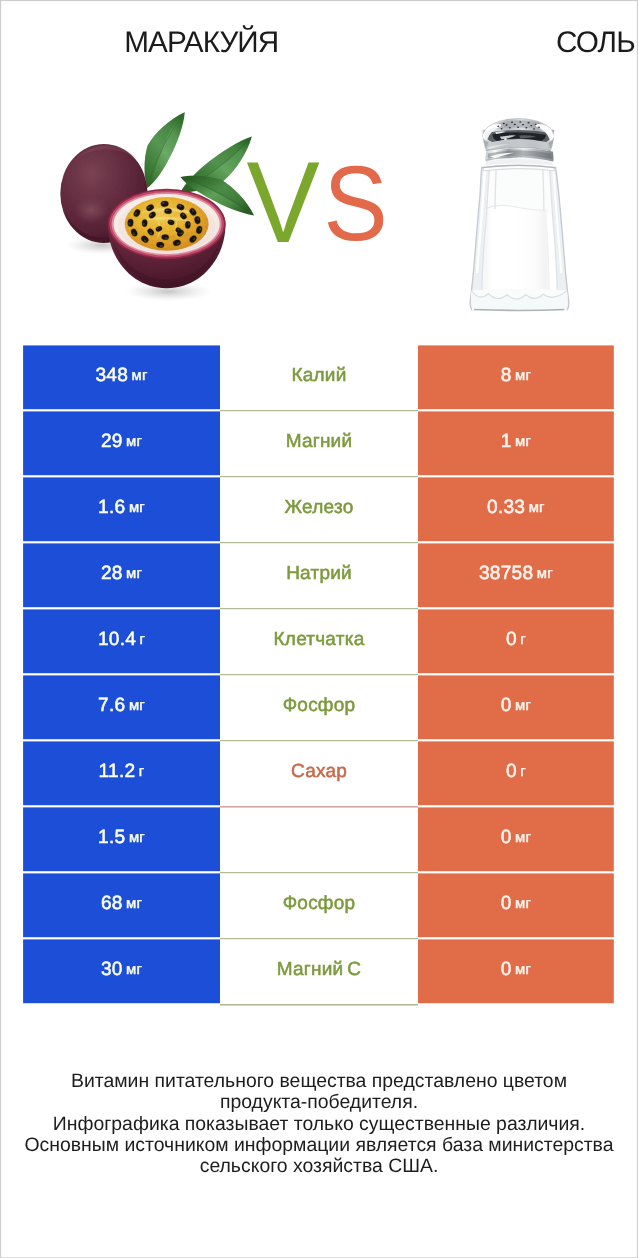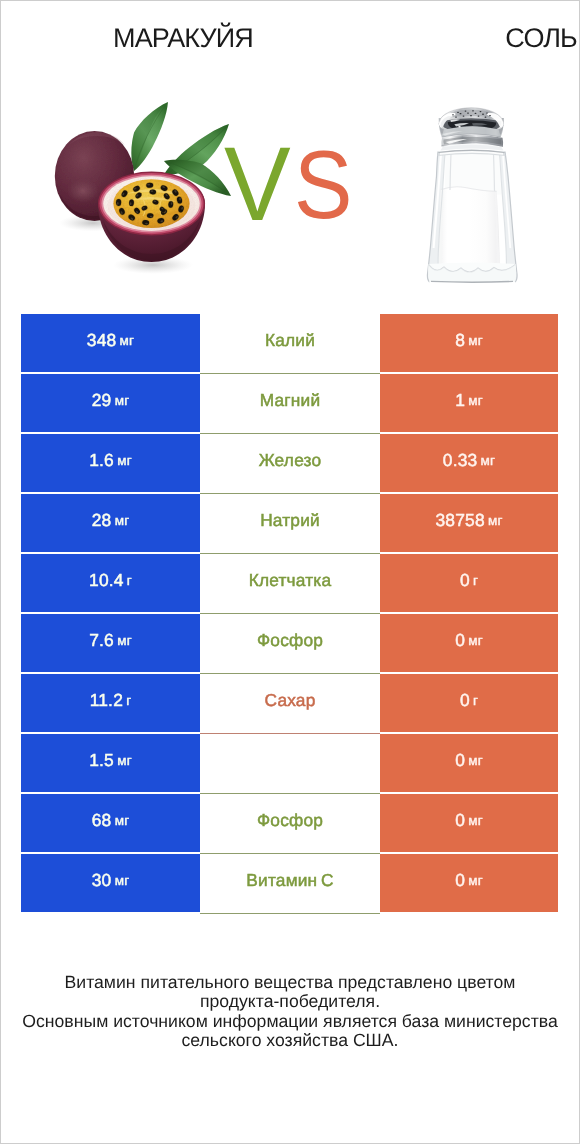"Витамин C" span.lbl { text: Витамин -> Магний }
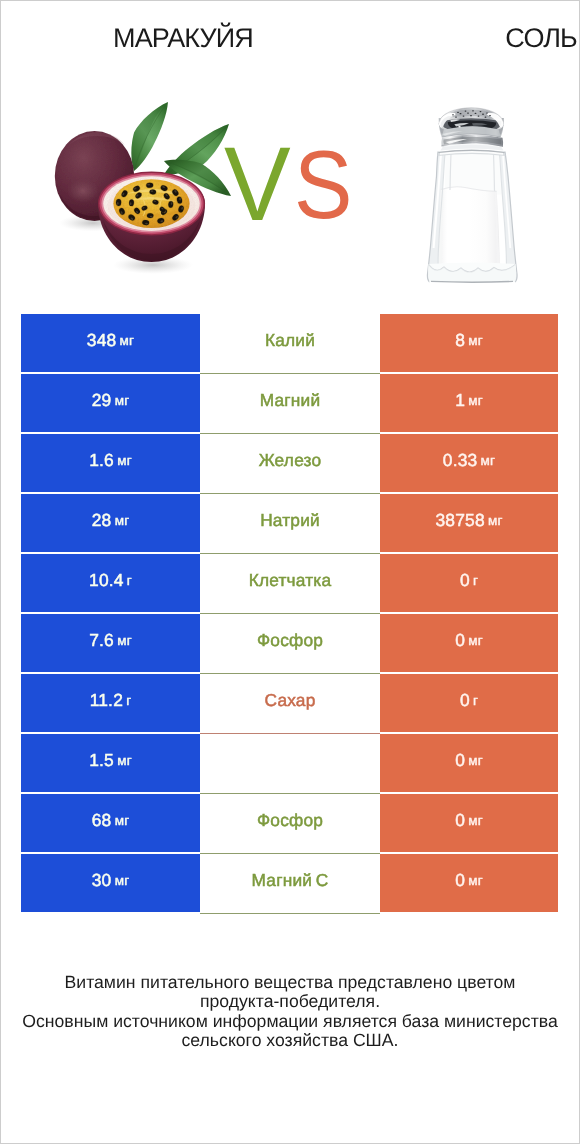"Инфографика показывает только" div { html: none -> <div>Инфографика показывает только существенные различия.</div> }
